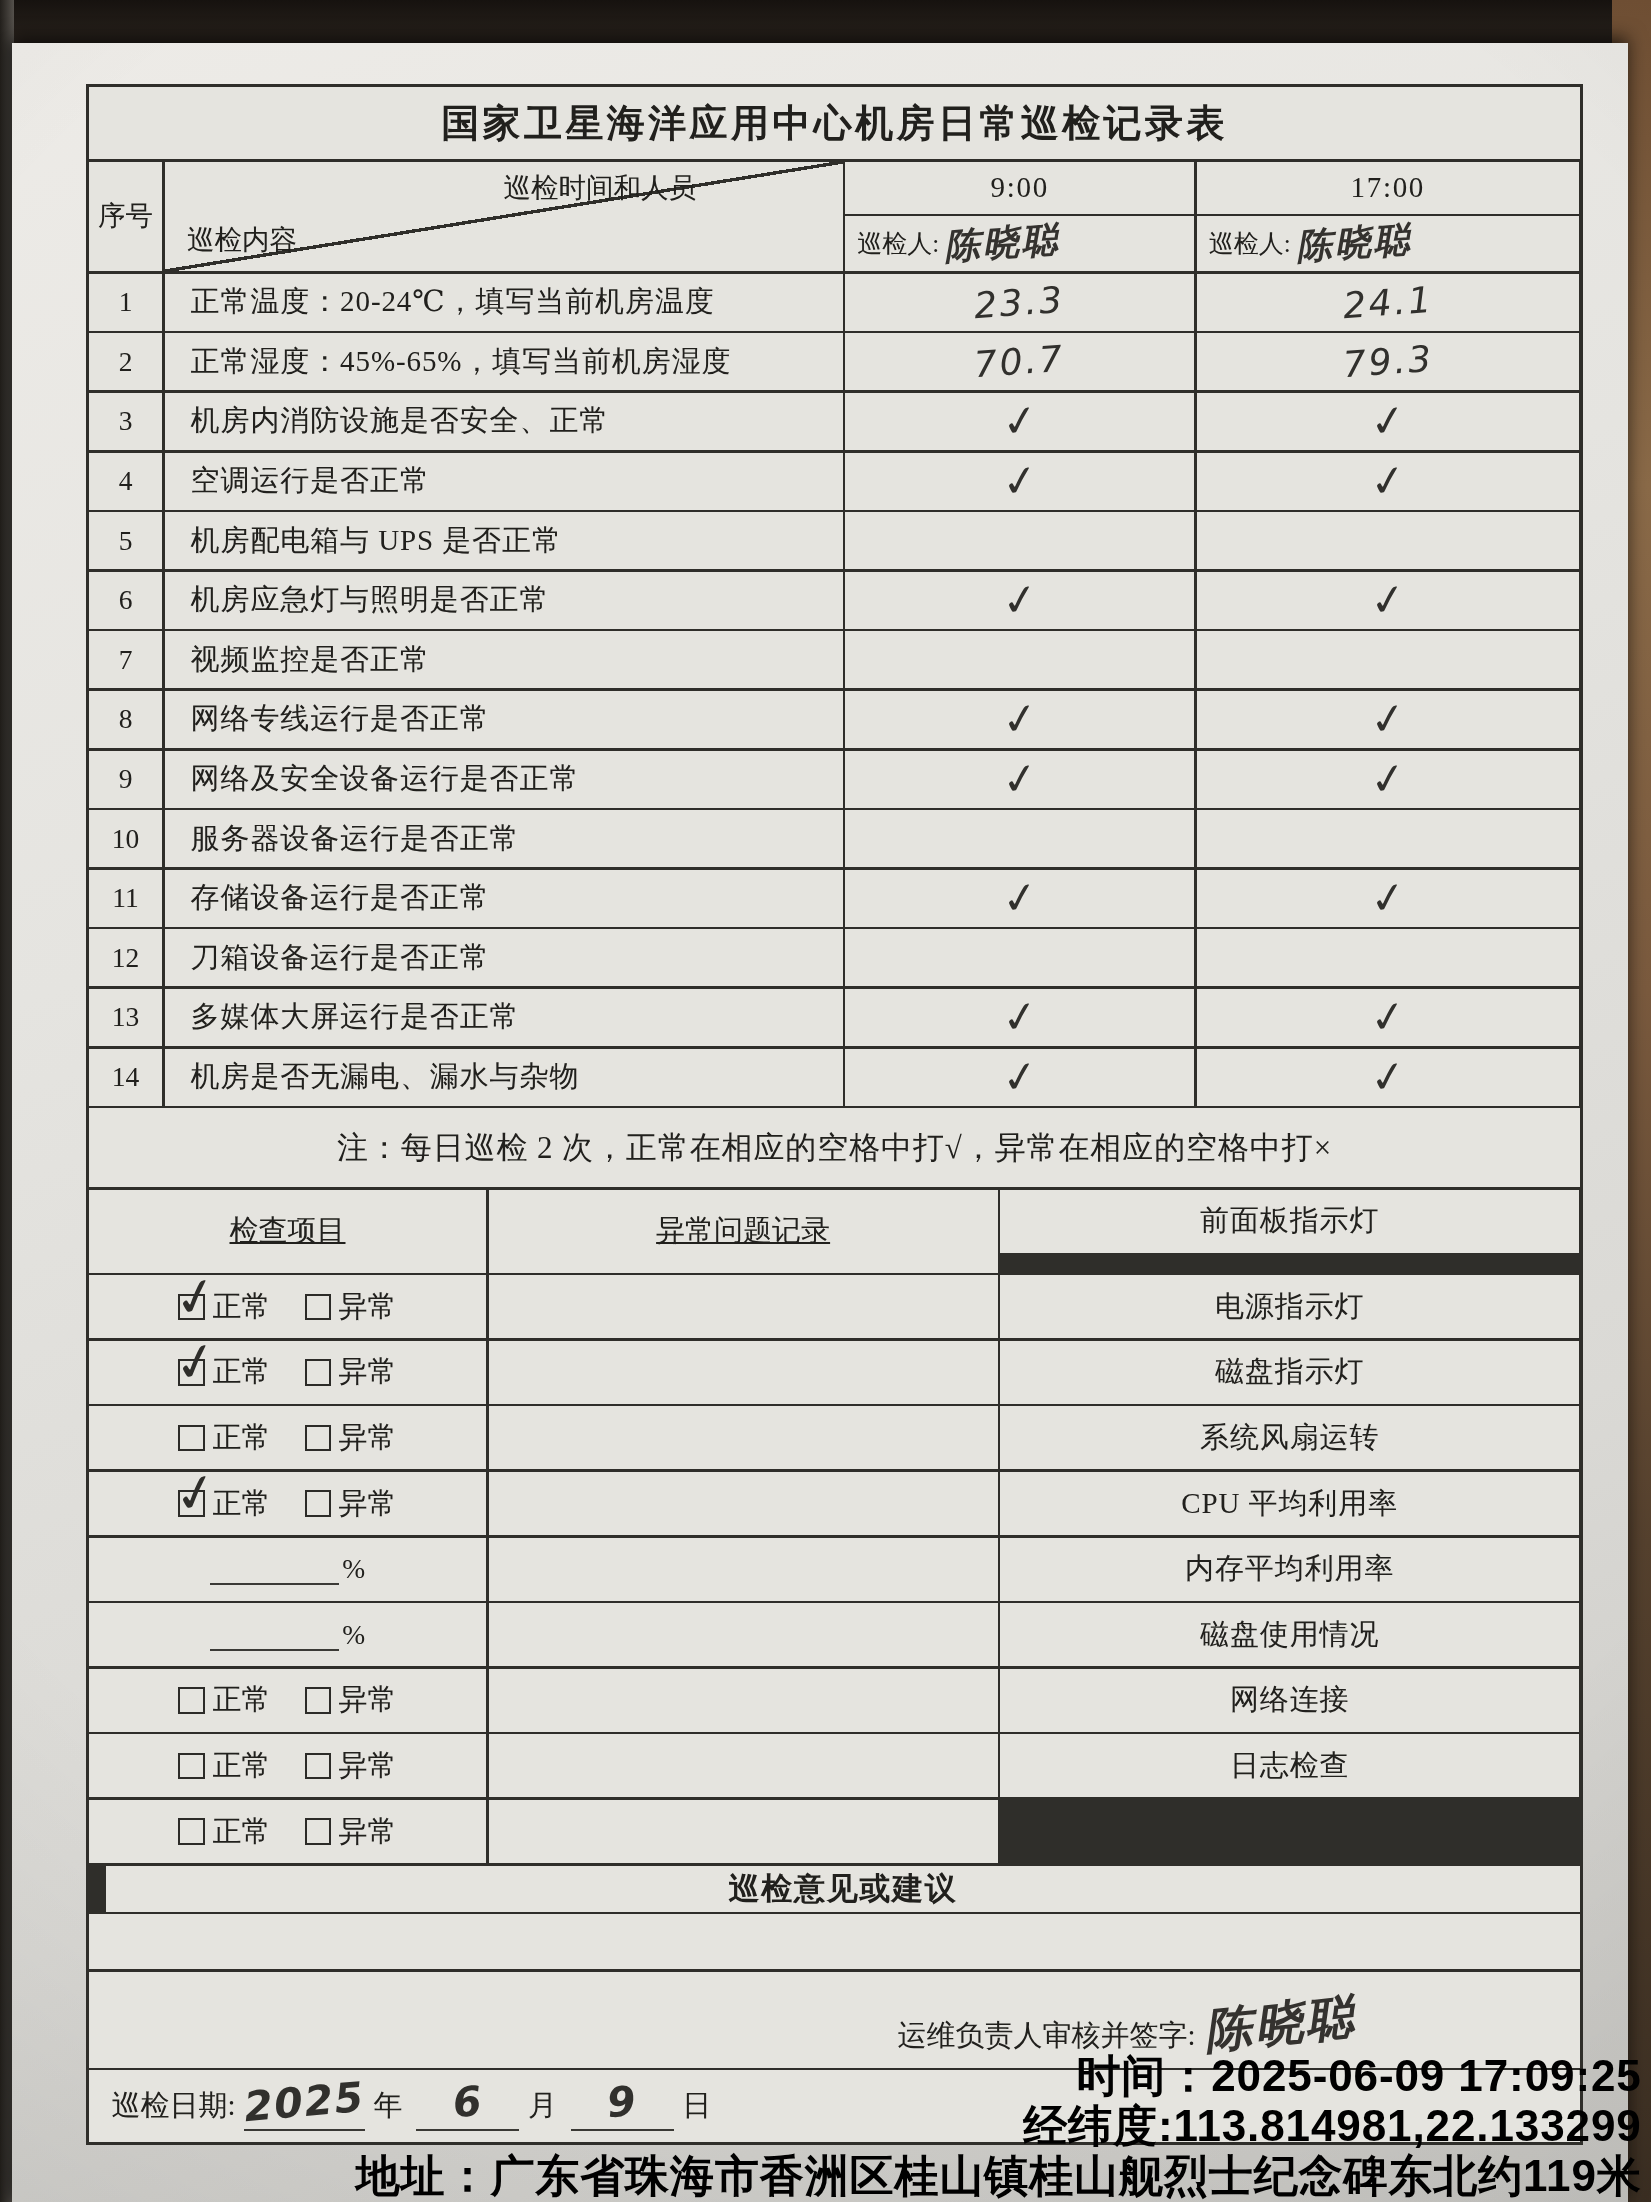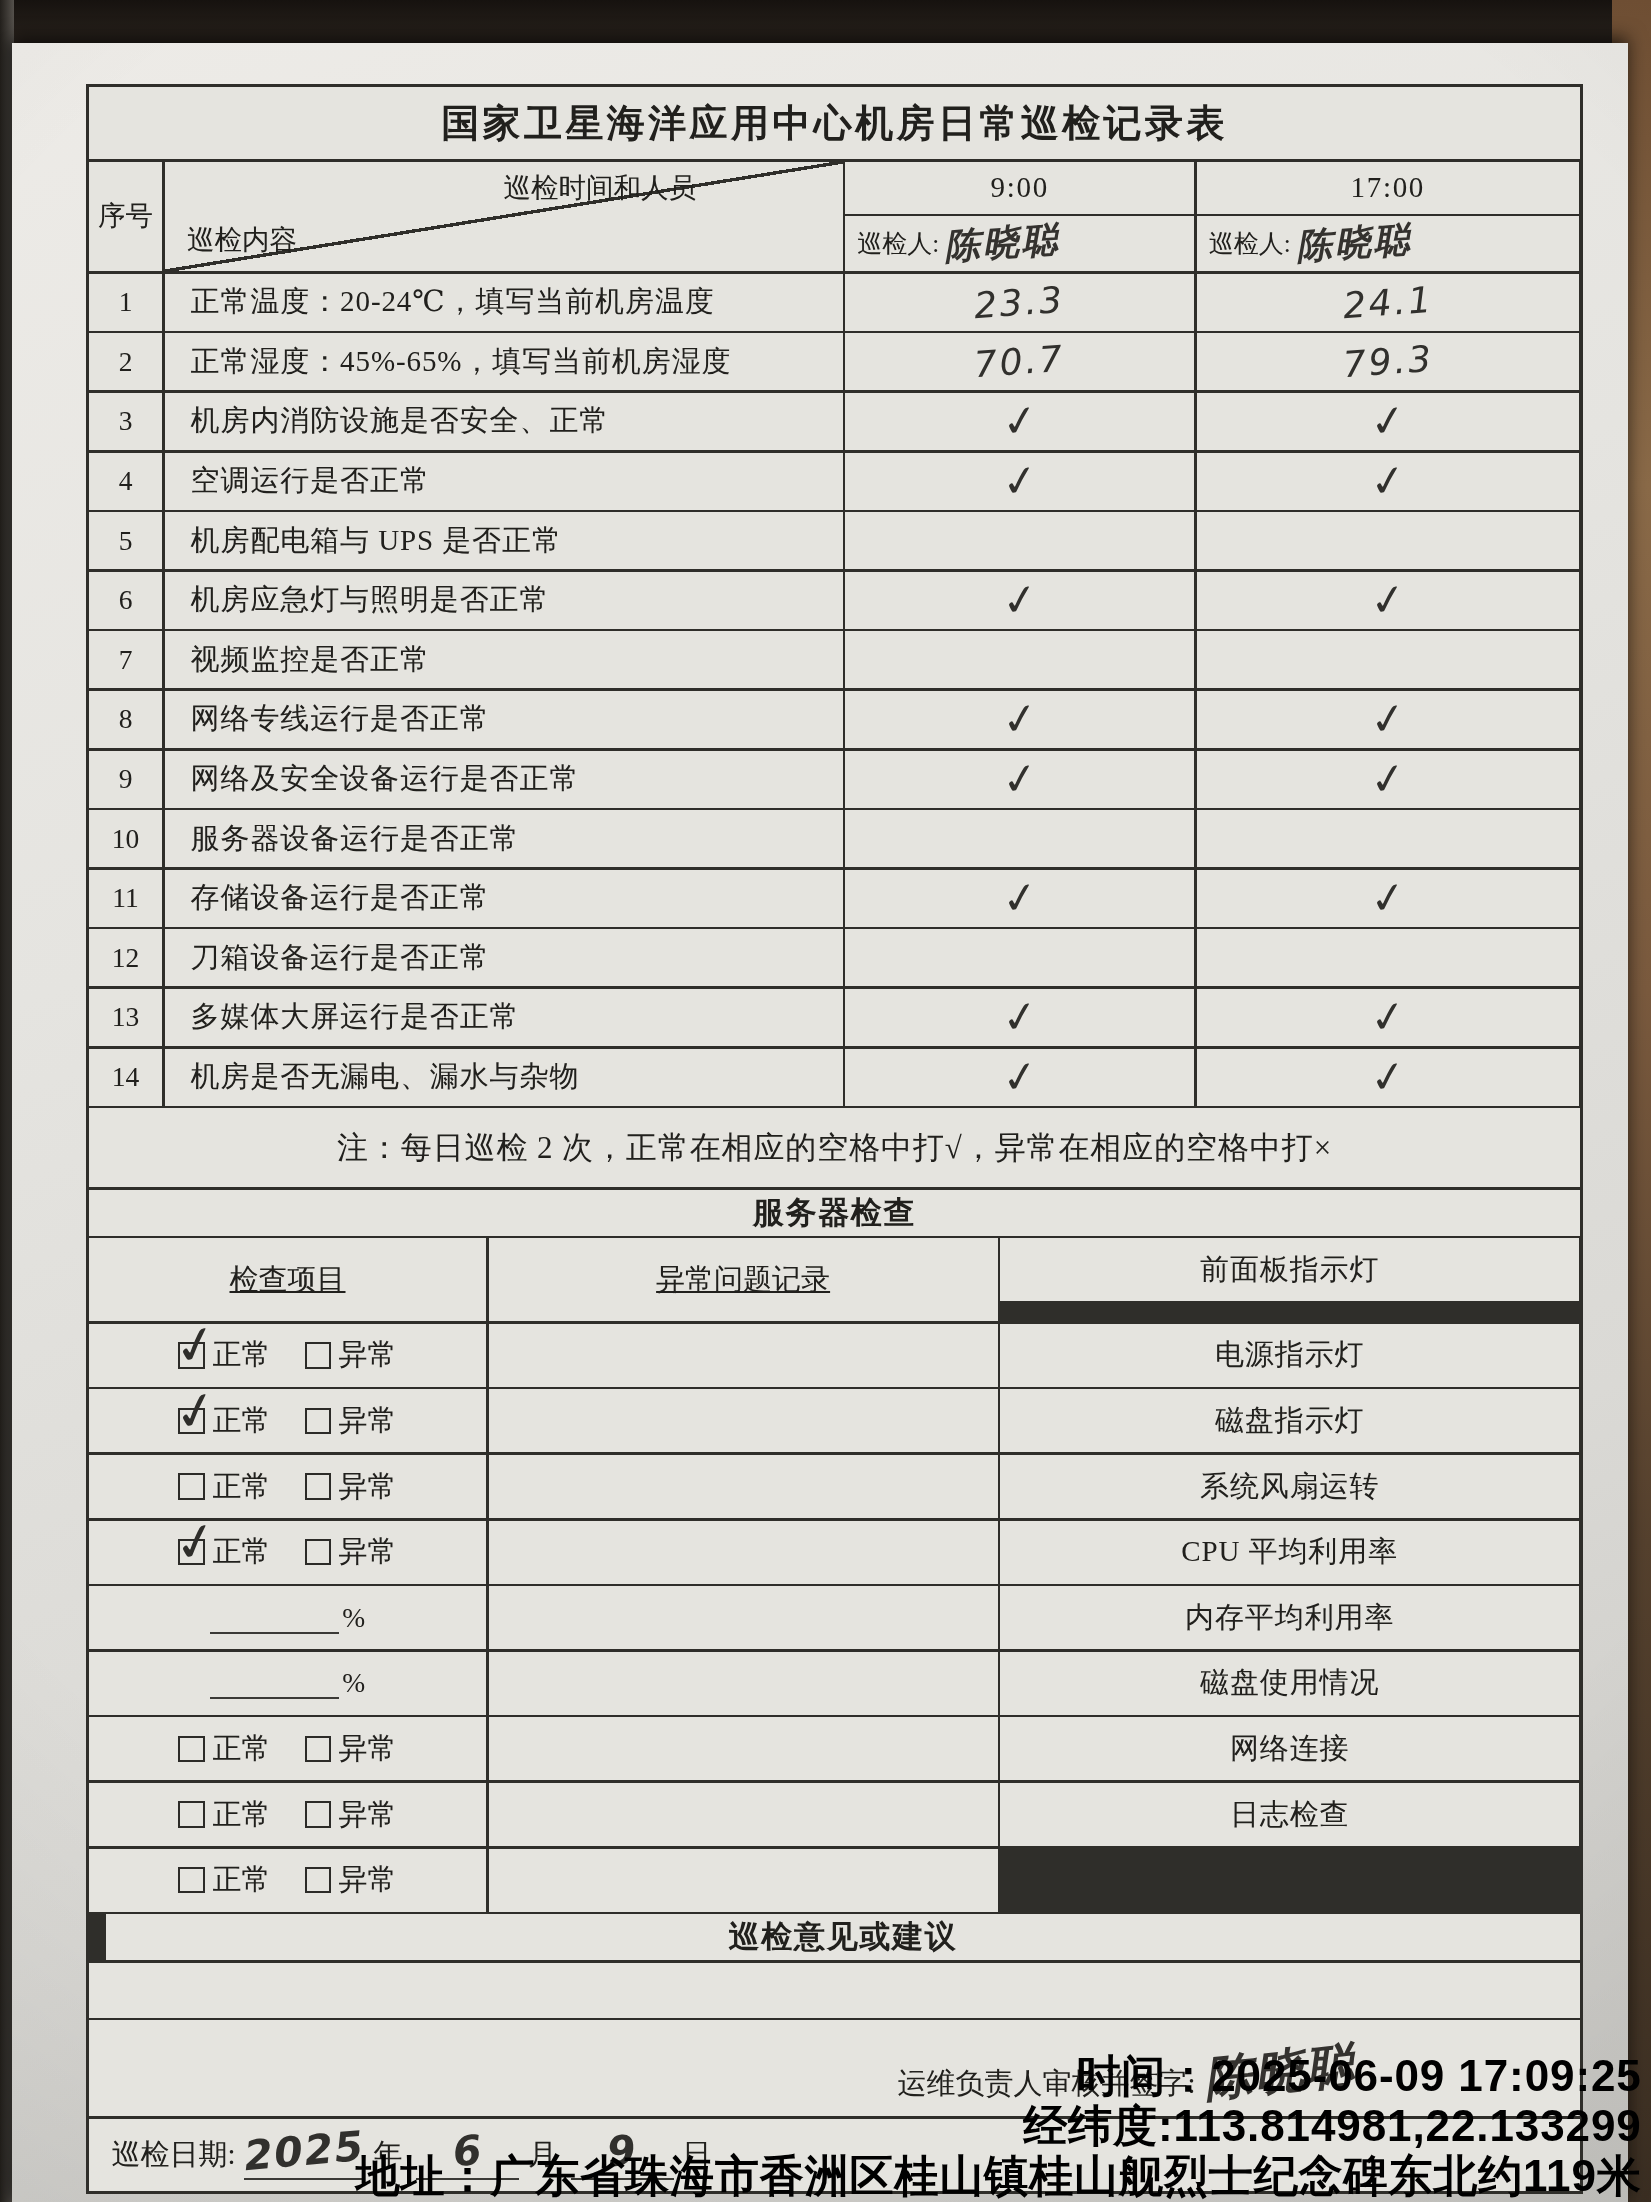"服务器检查" div.sec { html: <div> <div>服务器检查</div> </div> -> none }
